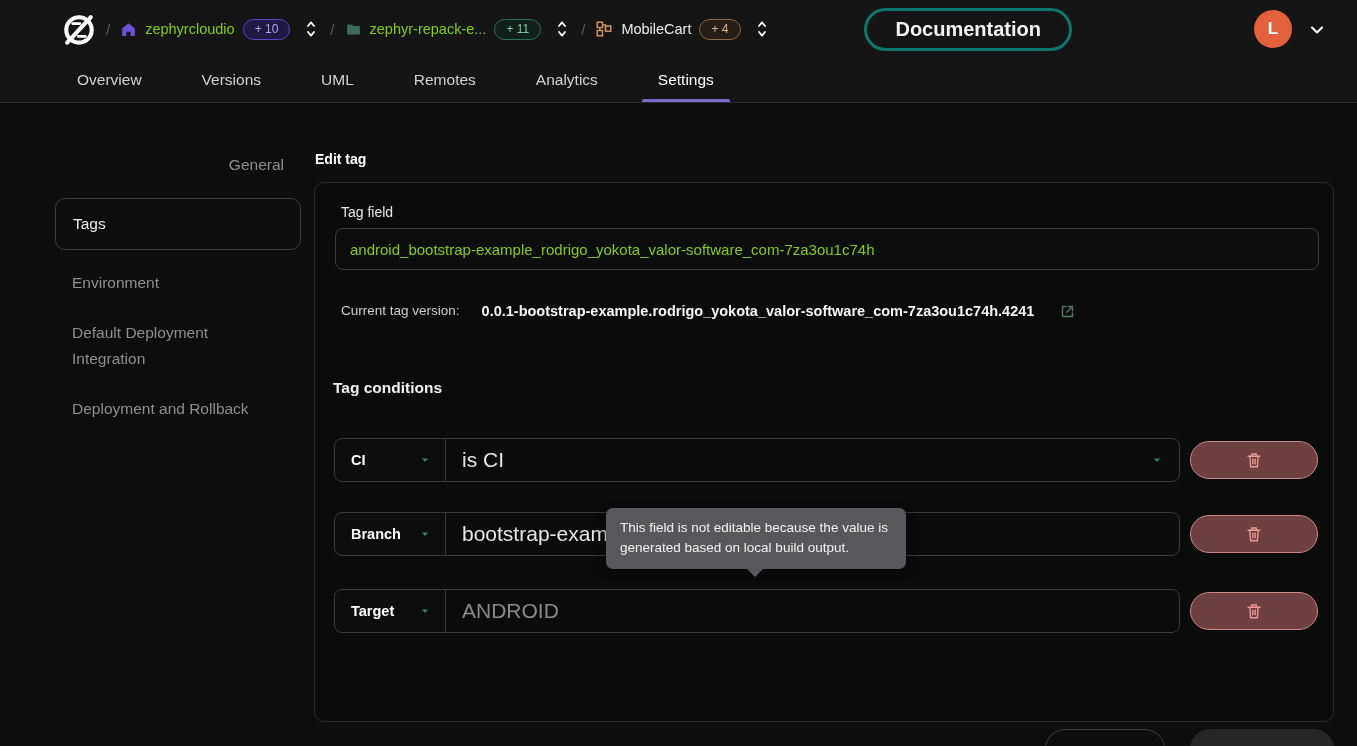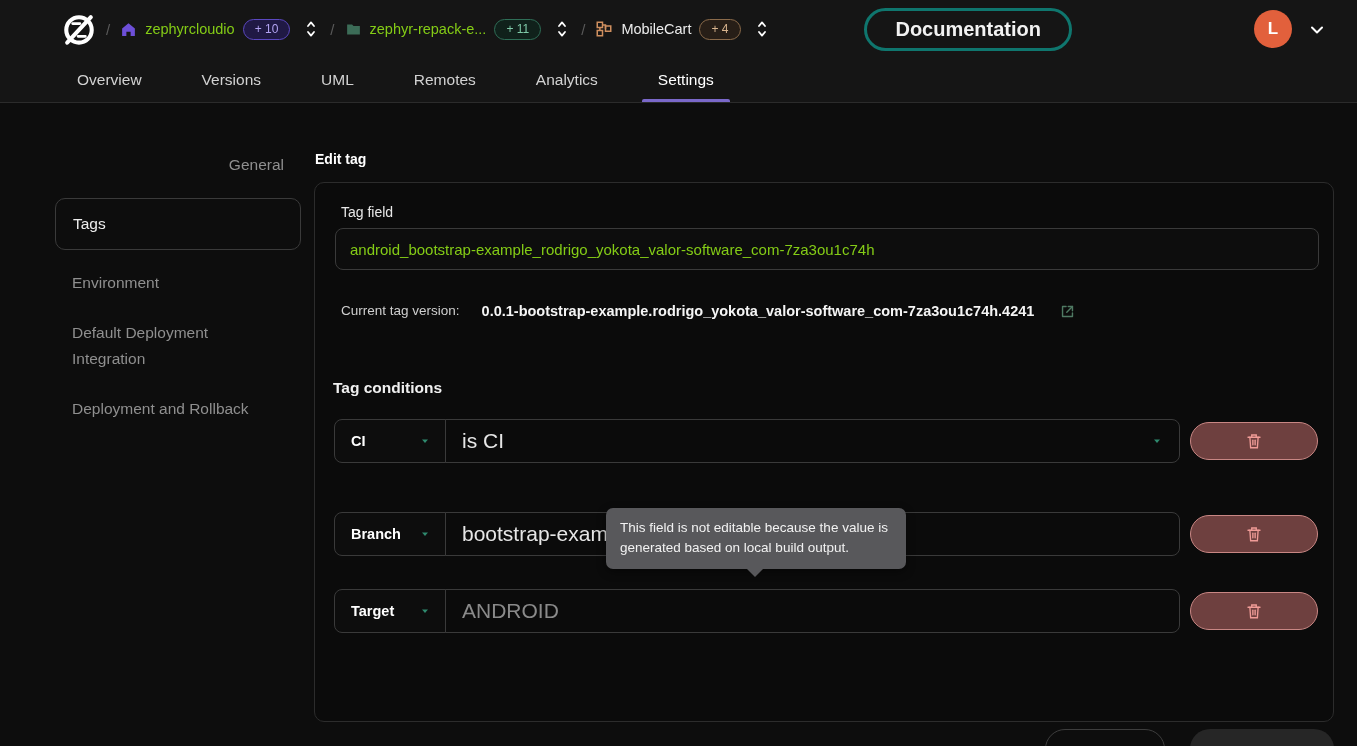"CI" .row-1 { top: 236px -> 255px }
